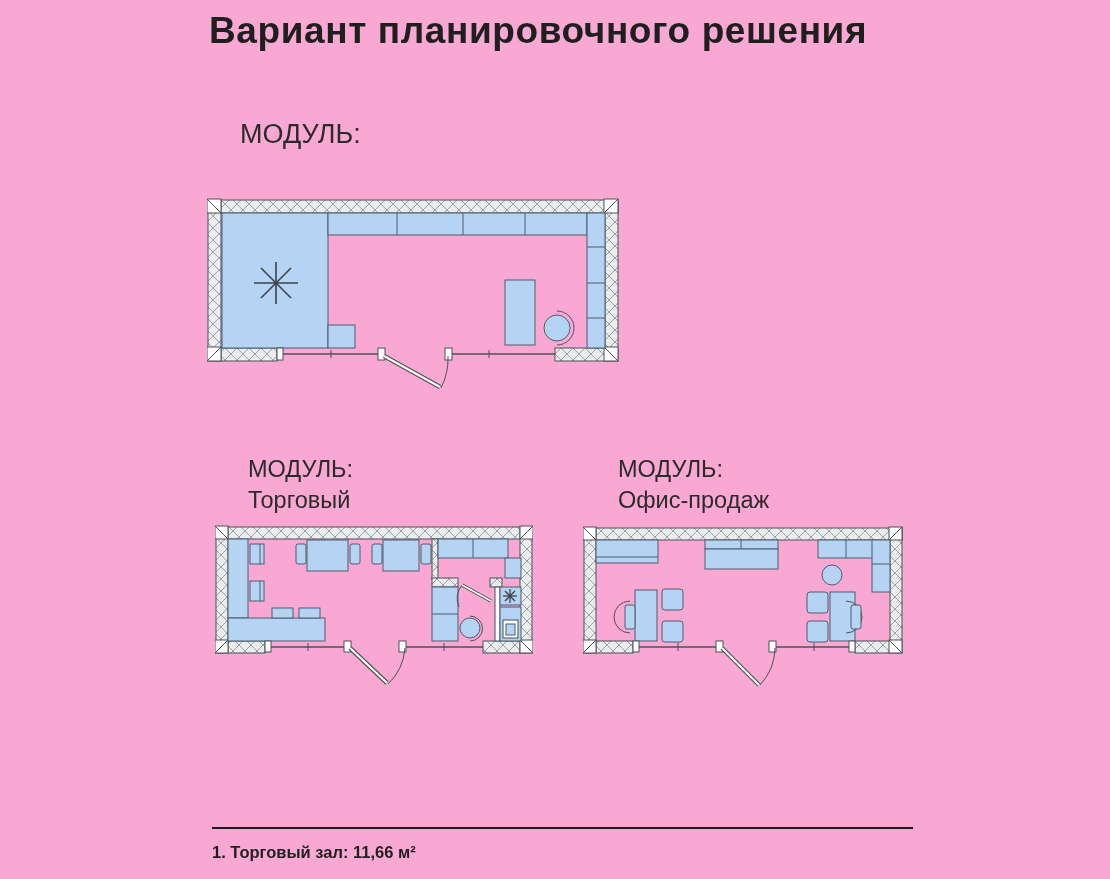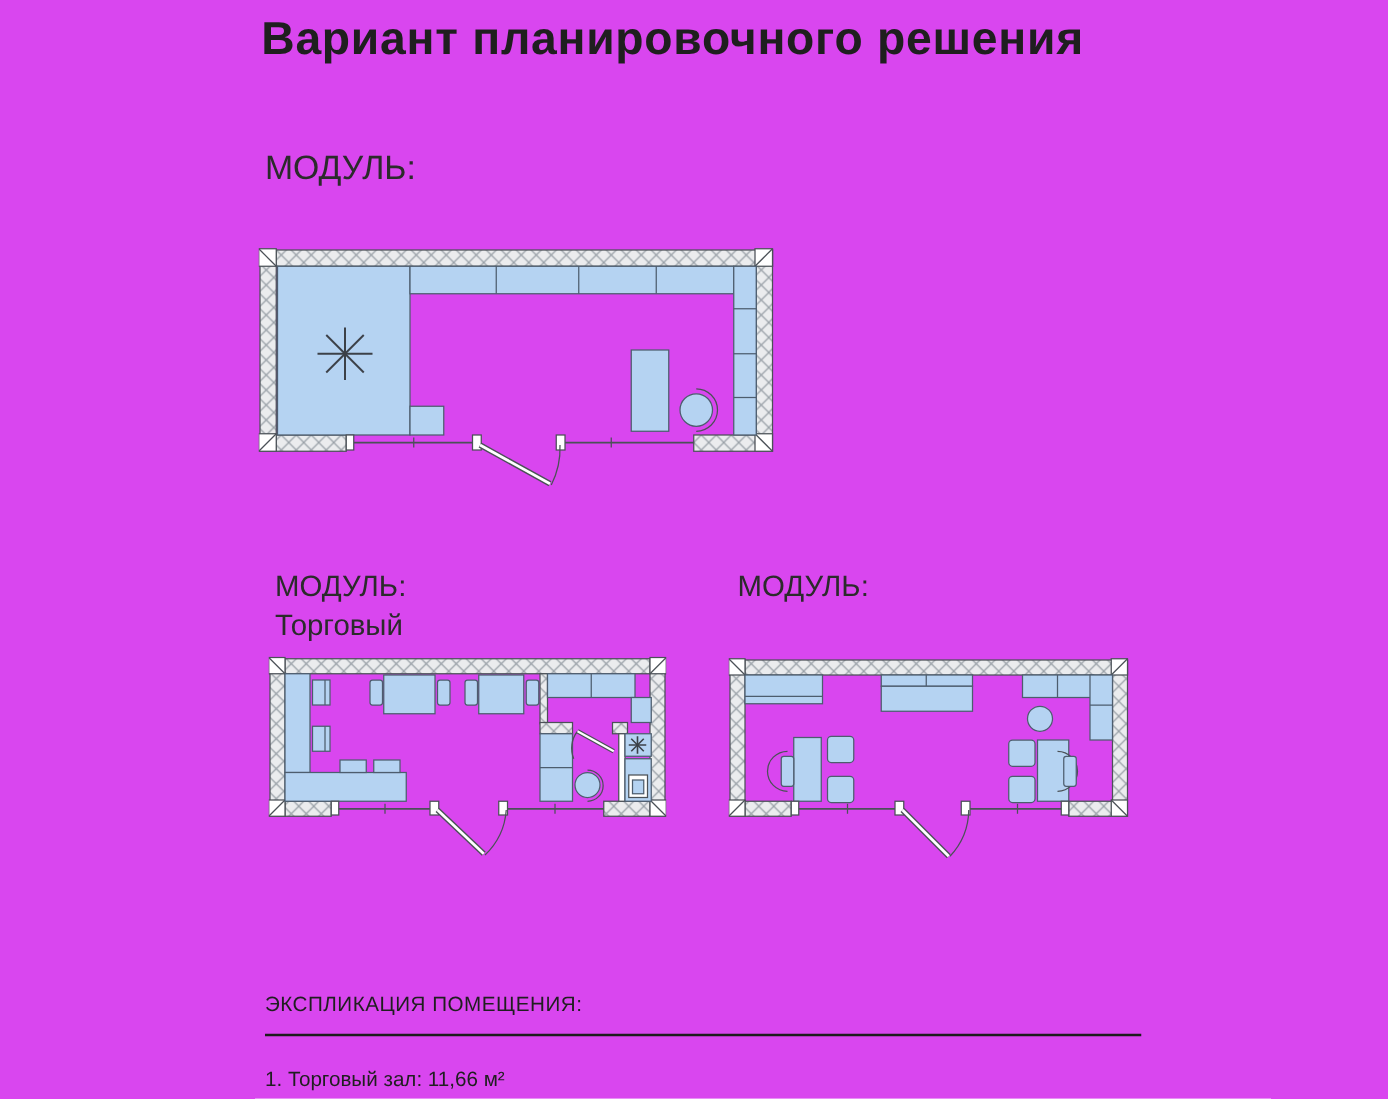"Вариант планировочного решения" .canvas { background: #d946ef -> #f9a8d4 }
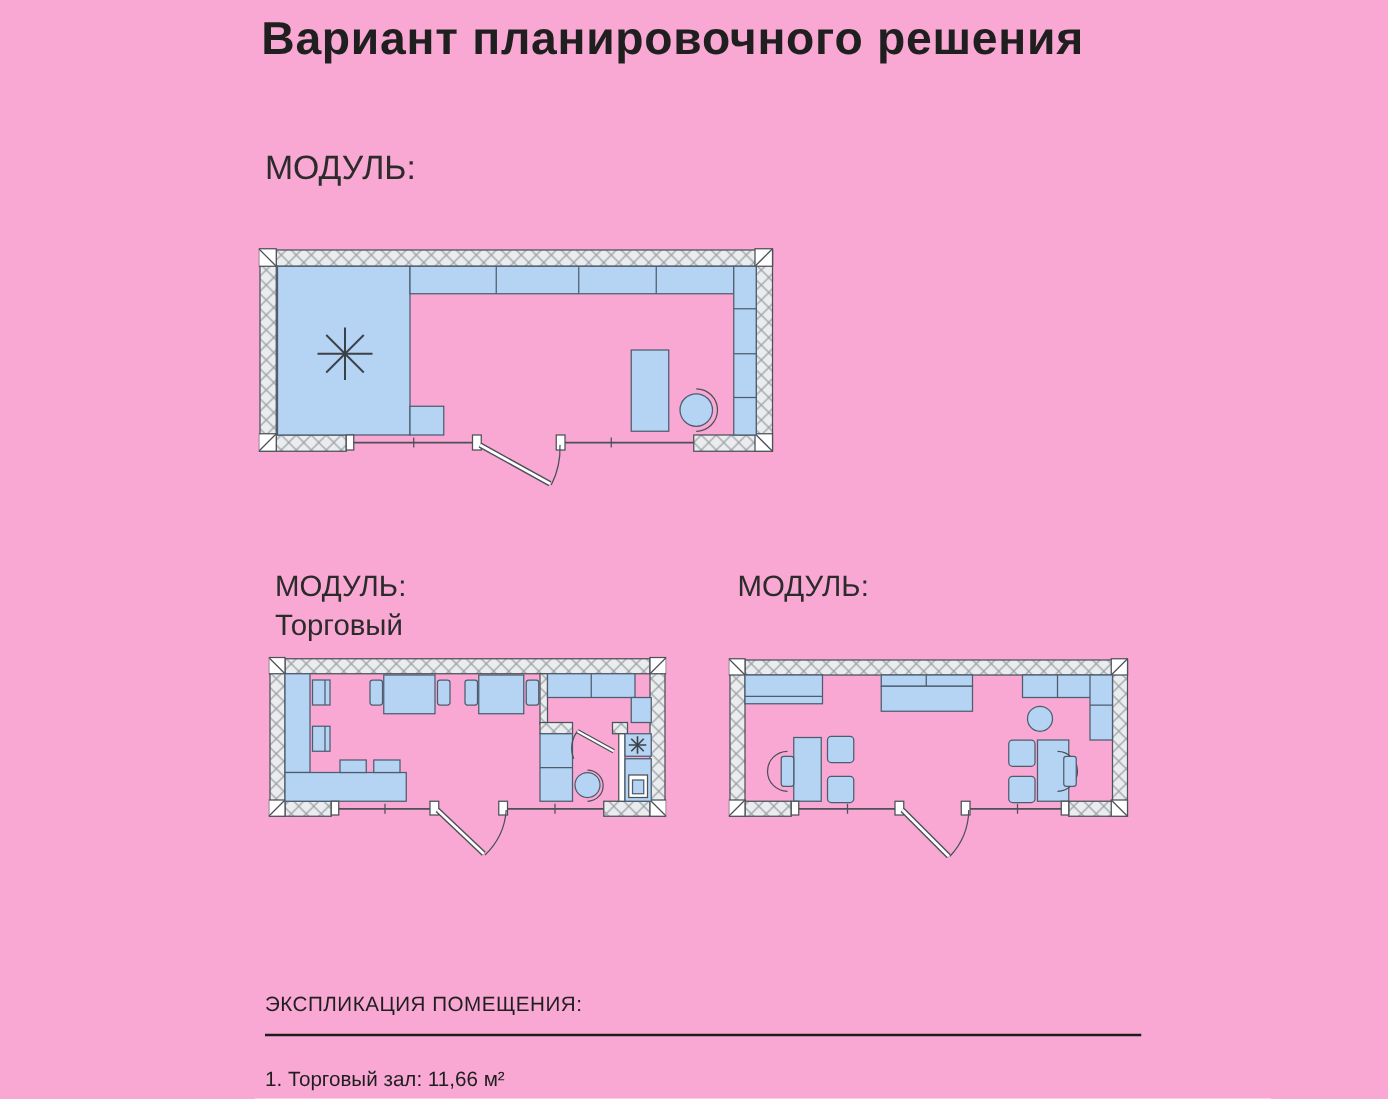"МОДУЛЬ:" .module-label { margin-left: none -> 28px }
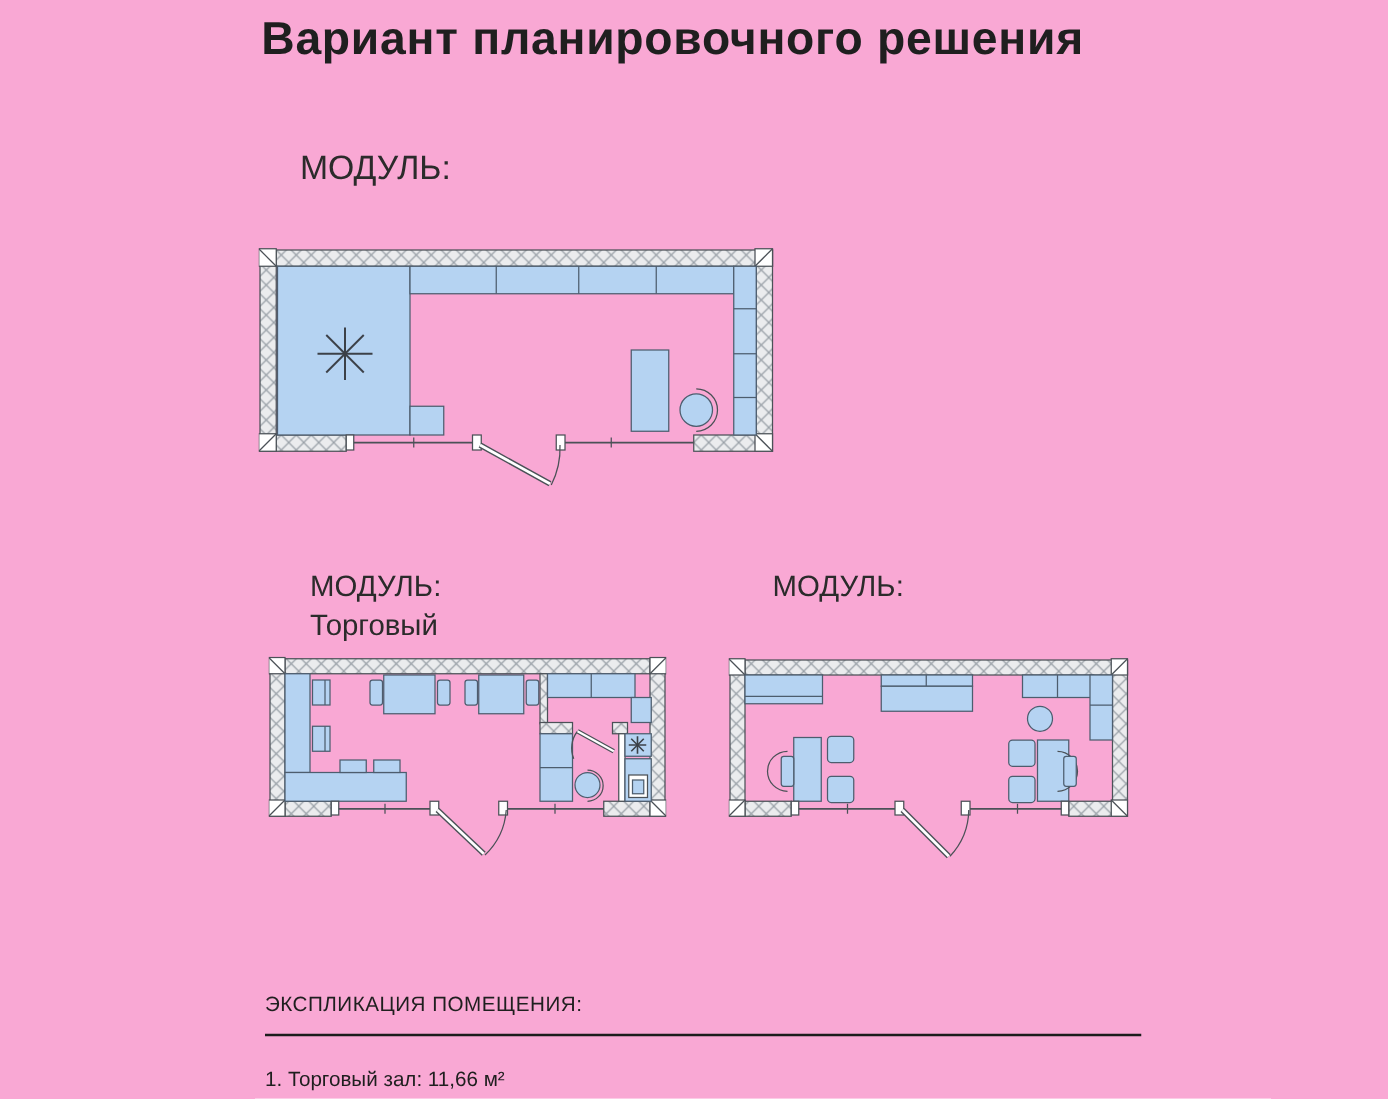"Офис-продаж" div.l2 { html: none -> <div>Офис-продаж</div> }
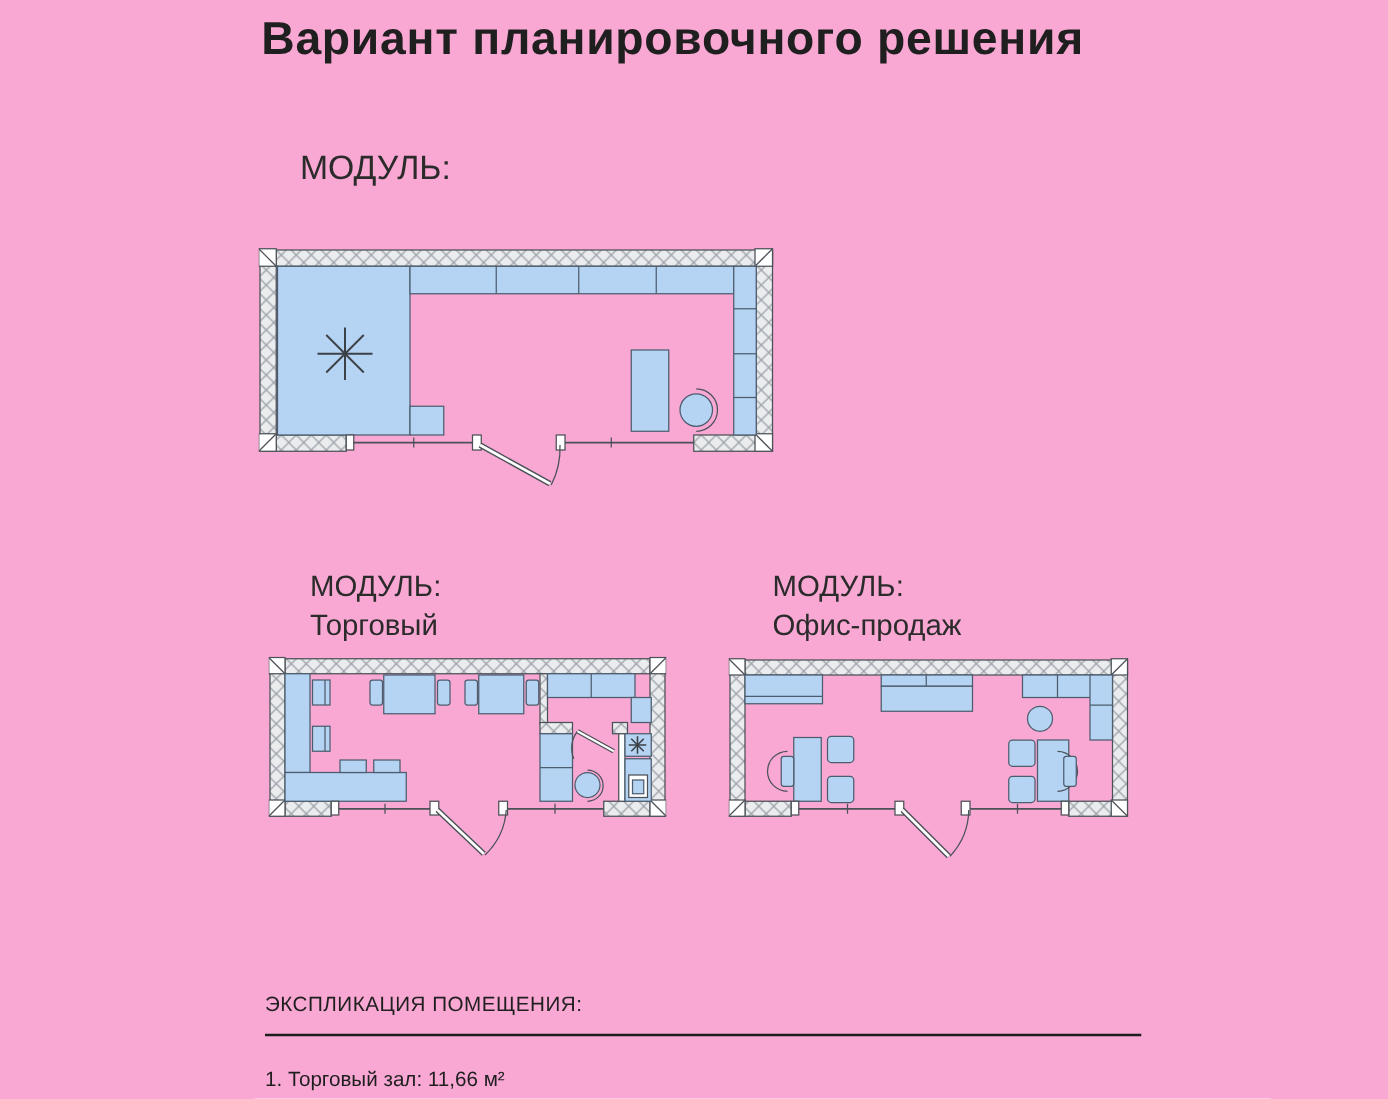"ЭКСПЛИКАЦИЯ ПОМЕЩЕНИЯ:" div.expl-heading { html: <div>ЭКСПЛИКАЦИЯ ПОМЕЩЕНИЯ:</div> -> none }
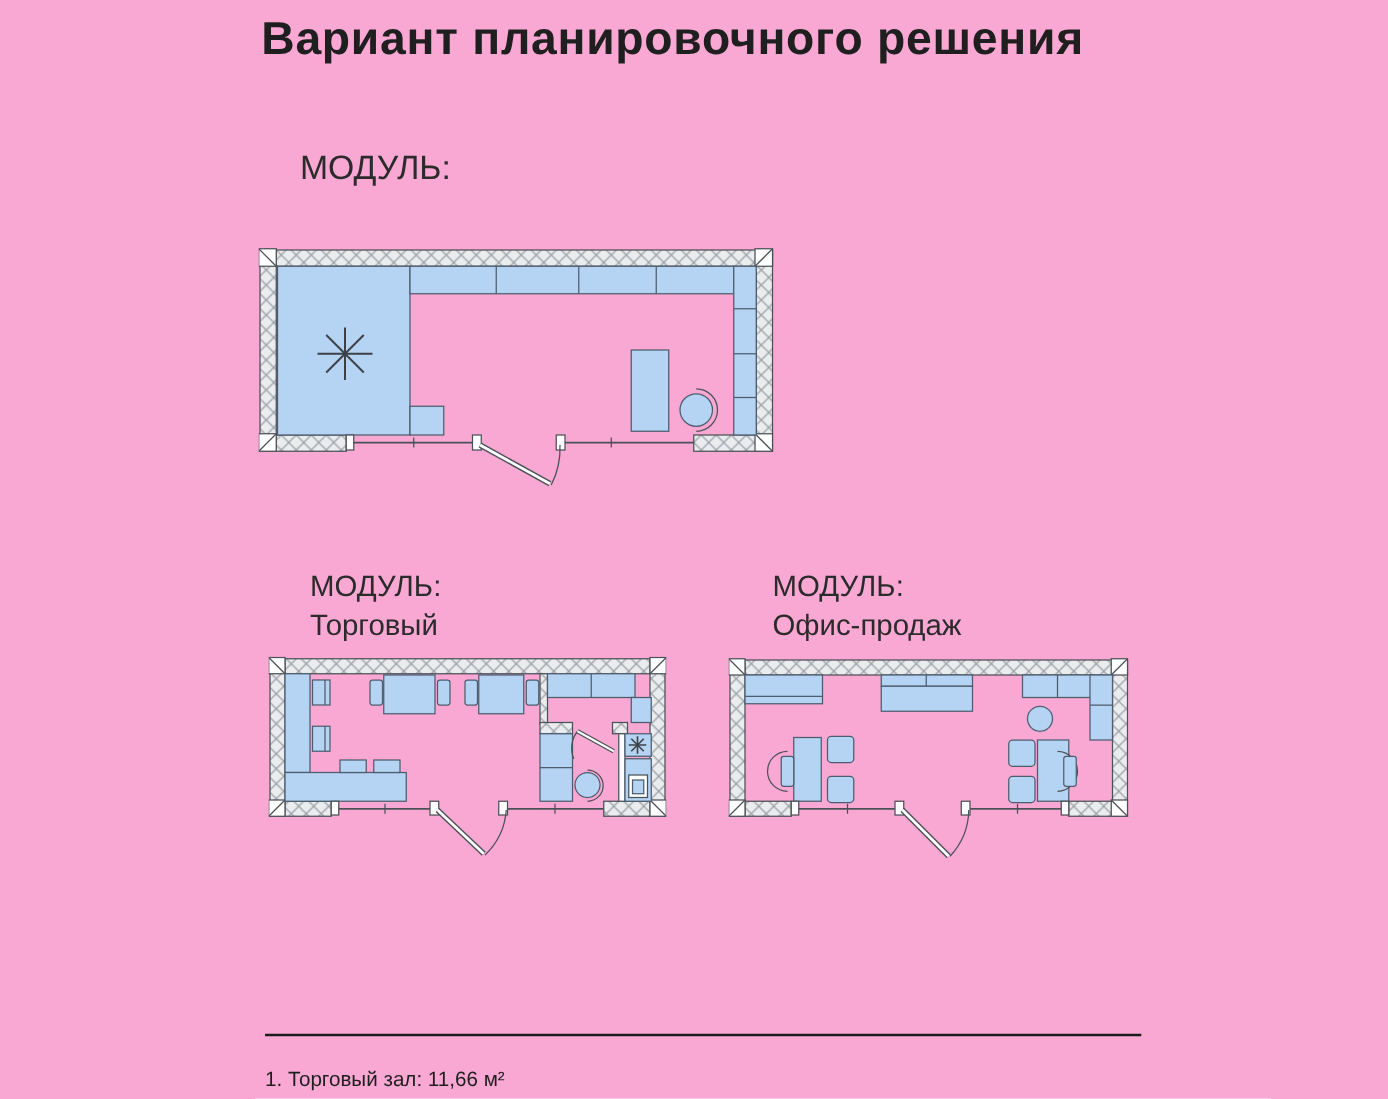"1. Торговый зал: 11,66 м²" .expl-item { font-weight: 400 -> 700; margin-top: 12px -> none }
